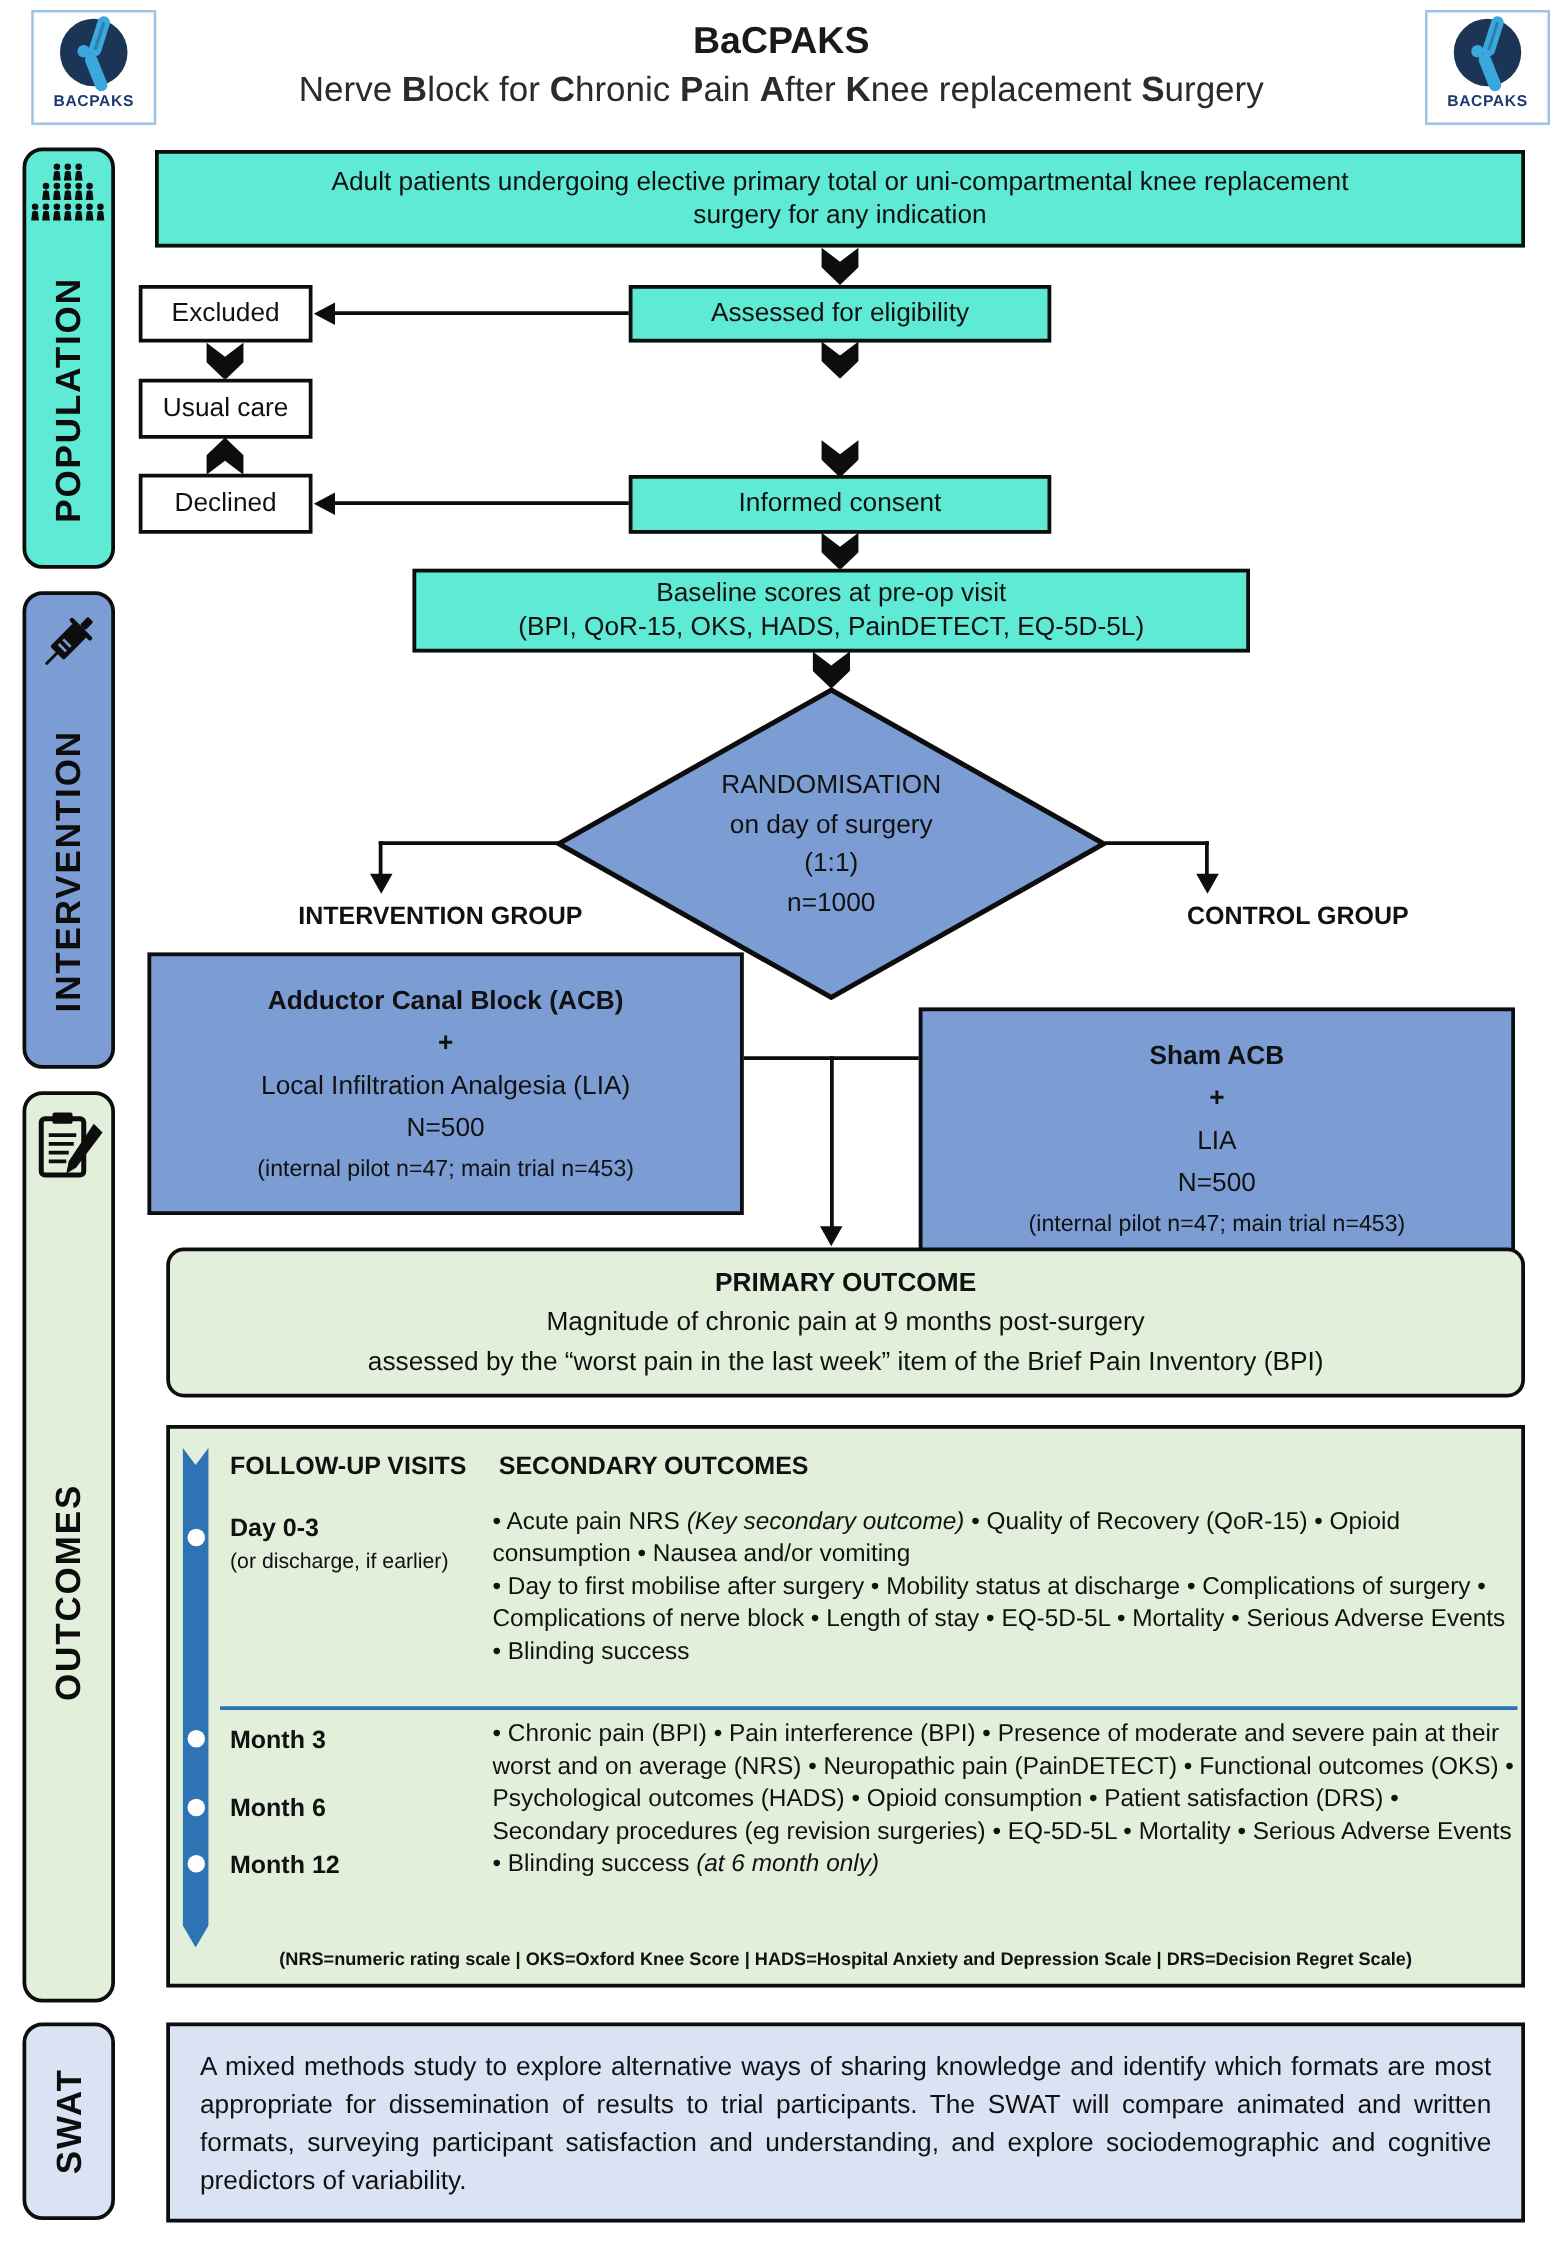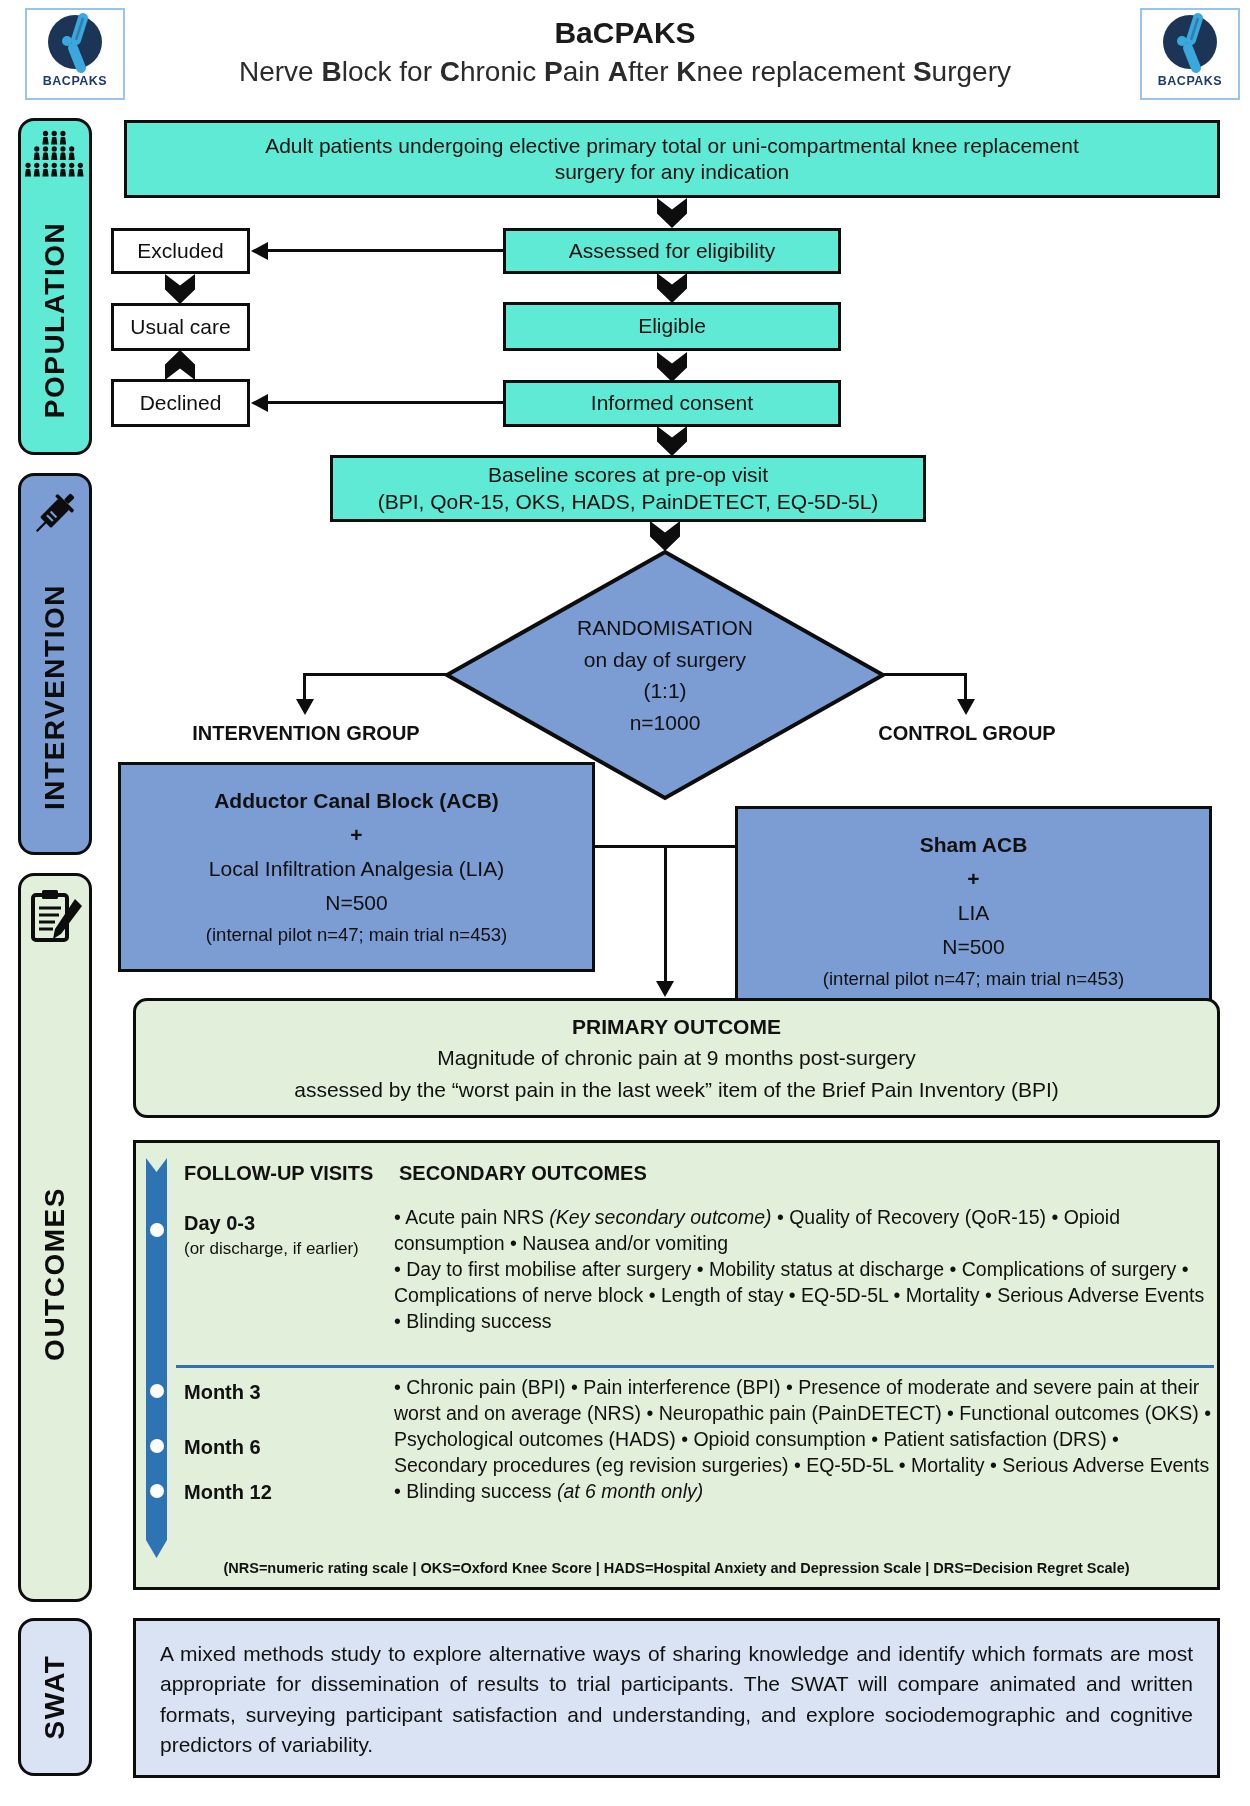"Eligible" div.box { html: <div> <div>Eligible</div> </div> -> none }
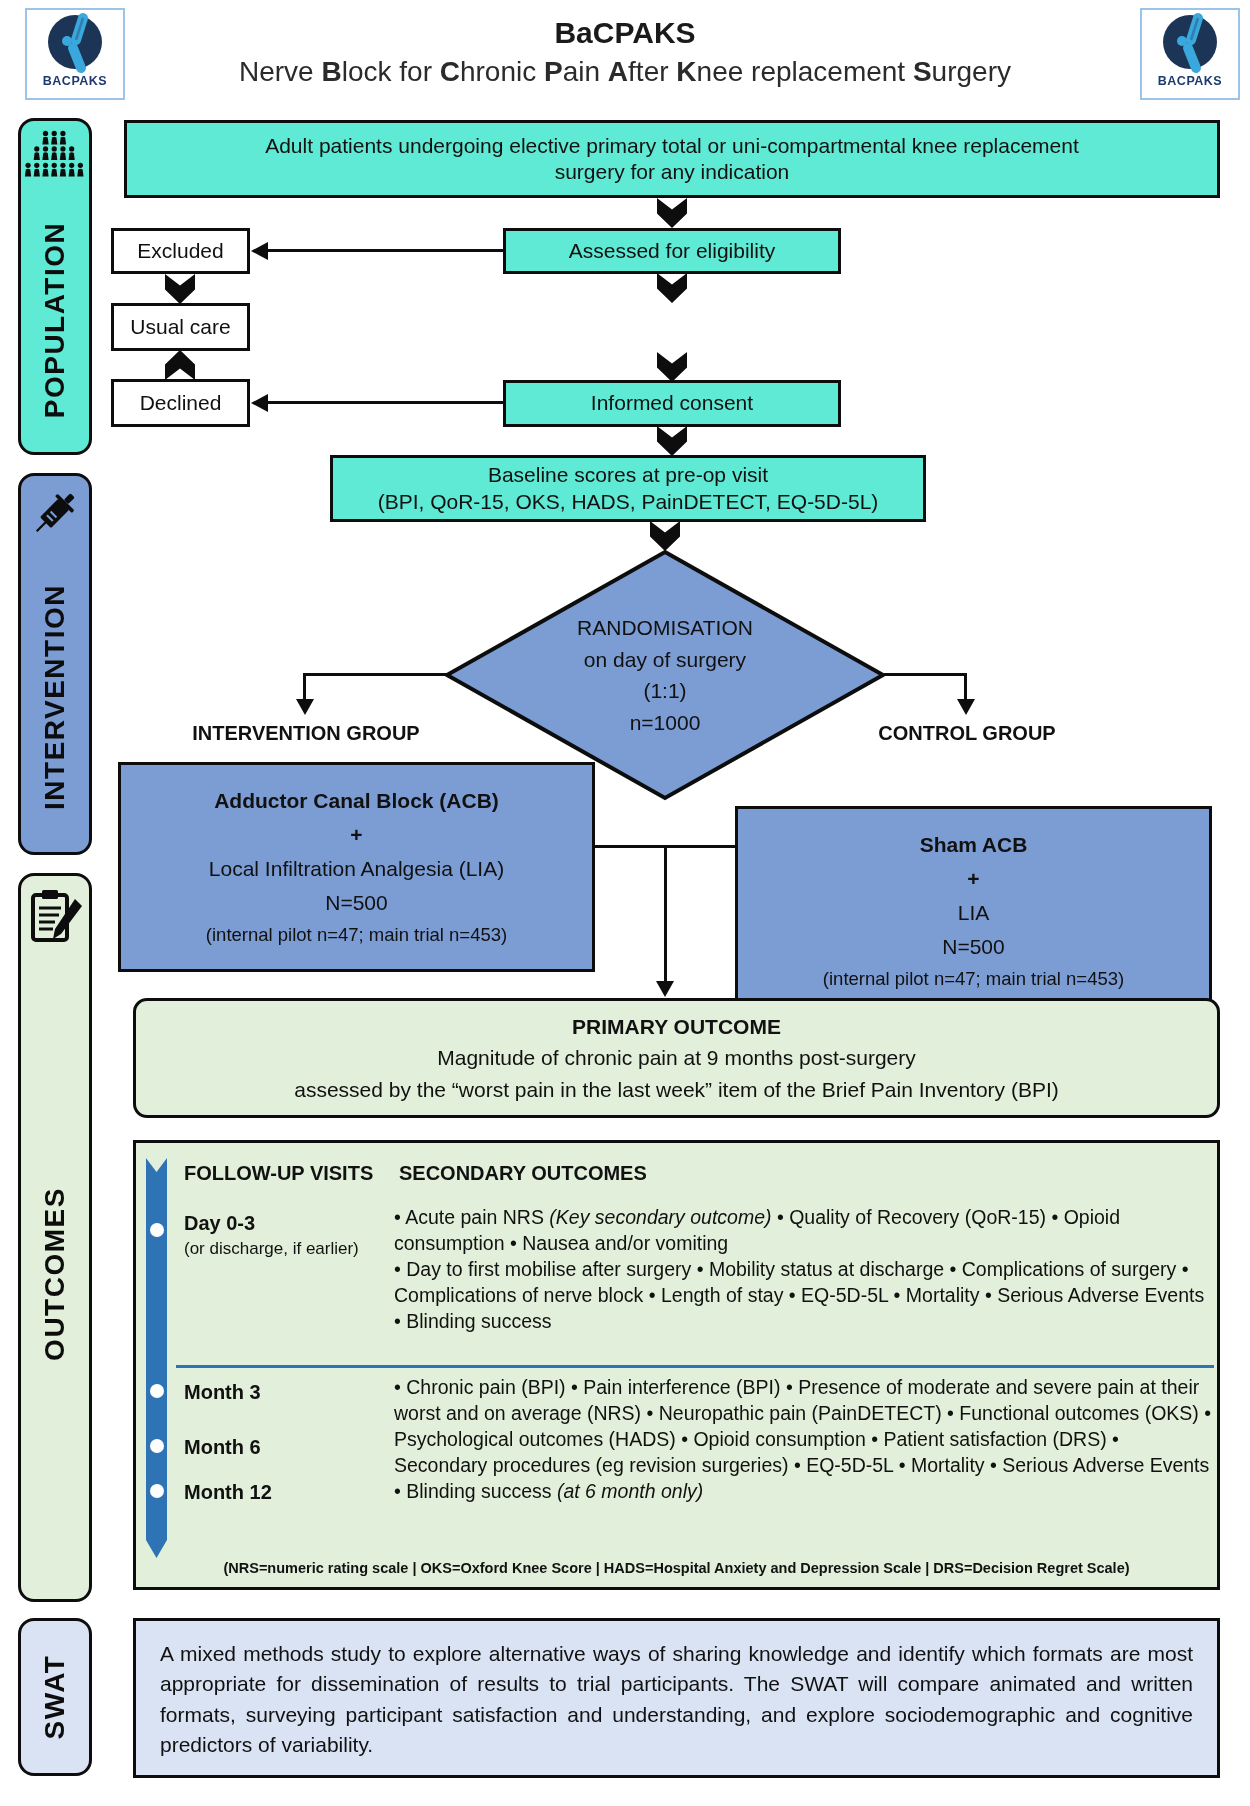"Baseline scores at pre-op visit" div.box { width: 596px -> 670px }
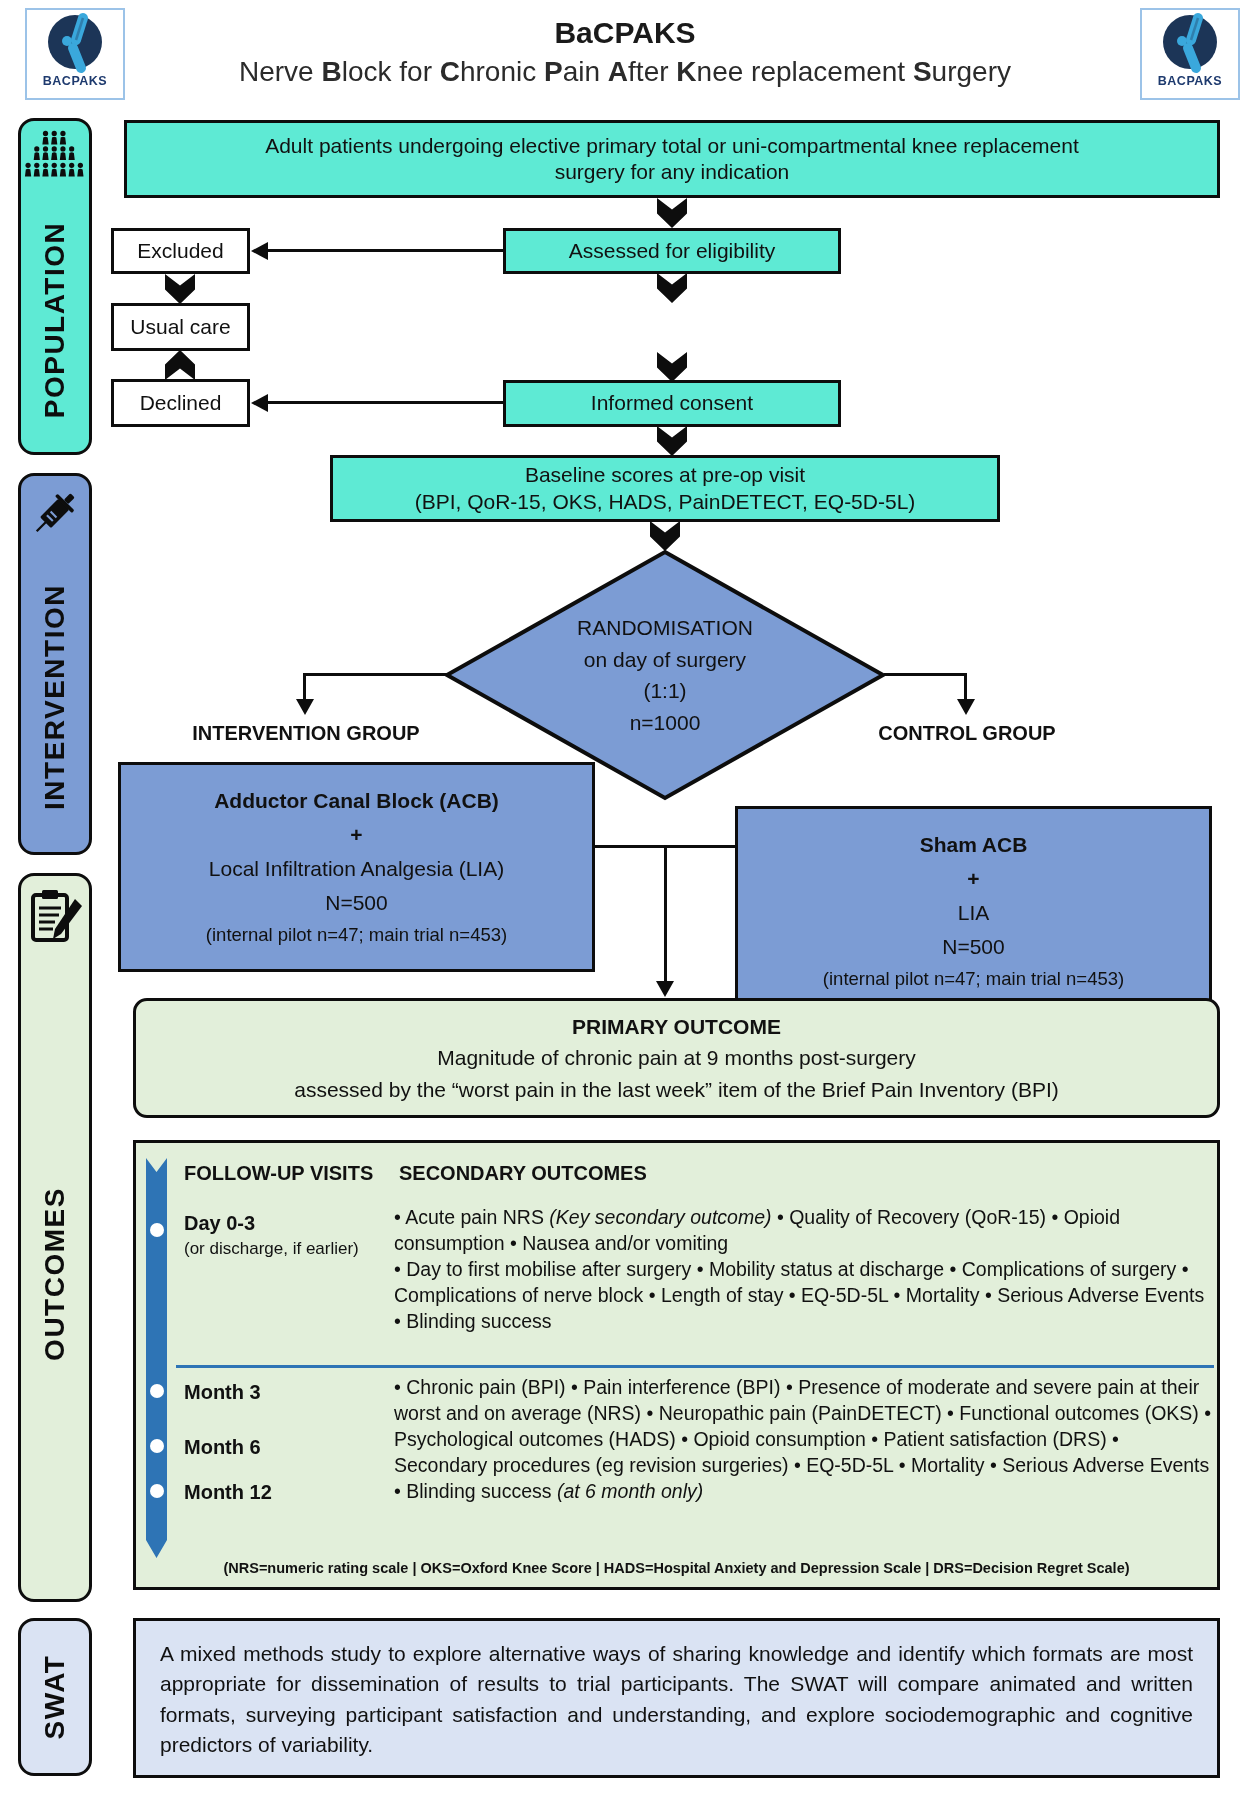"INTERVENTION GROUP" .grouplabel { text-align: center -> right }
